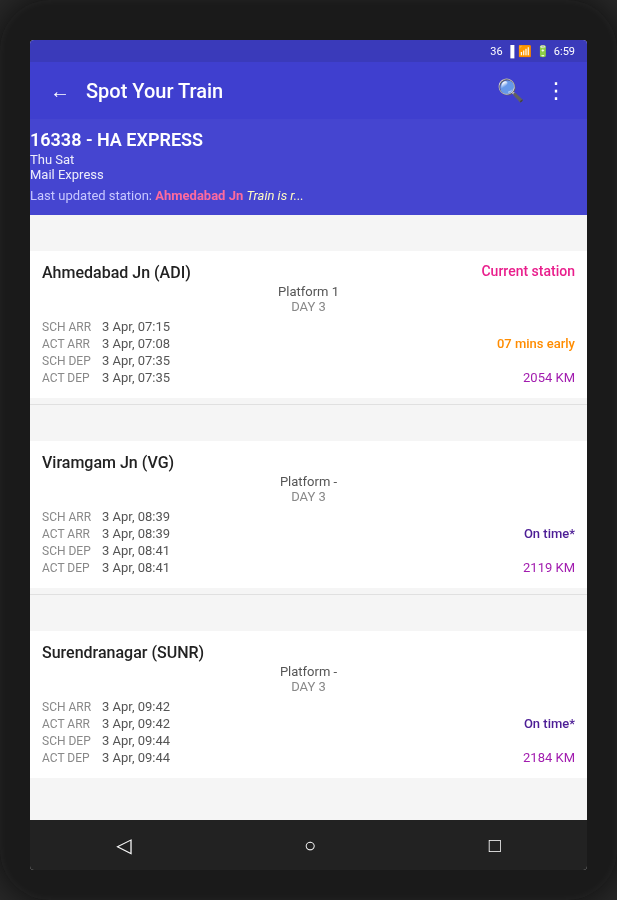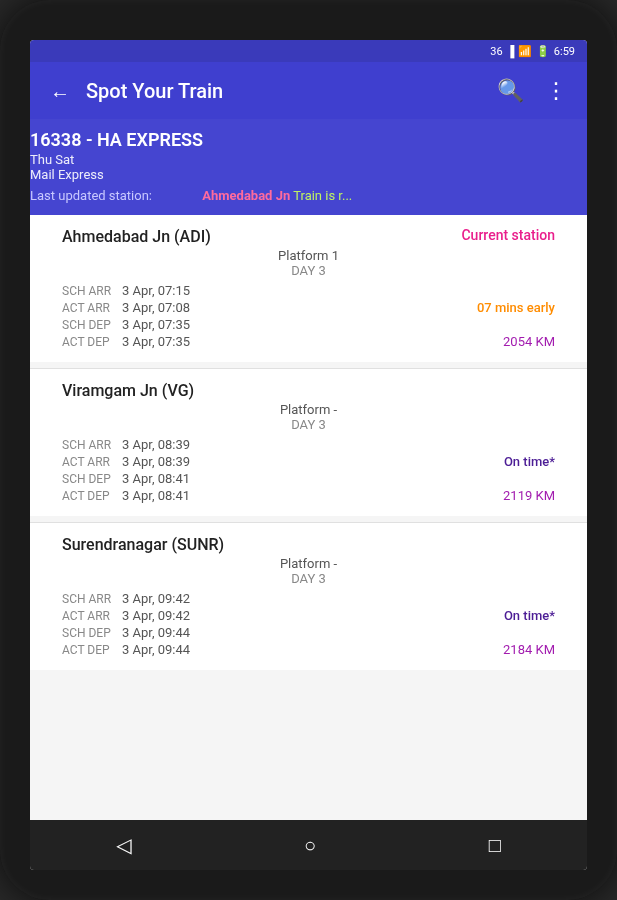"Ahmedabad Jn" .last-updated .station { margin-left: 47px -> none }
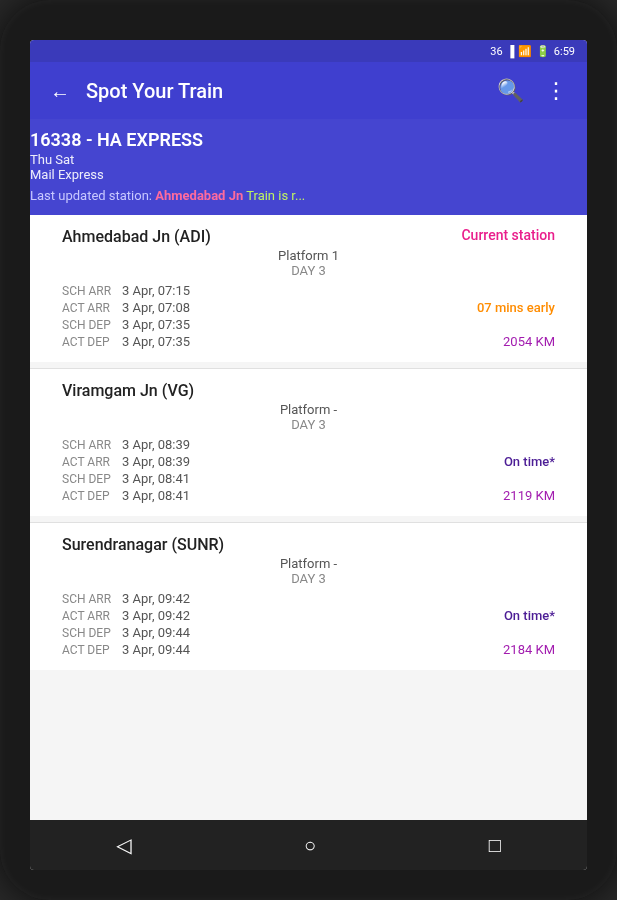"Train is r..." .last-updated .status-text { color: #bef264 -> #fef9c3; font-style: none -> italic }
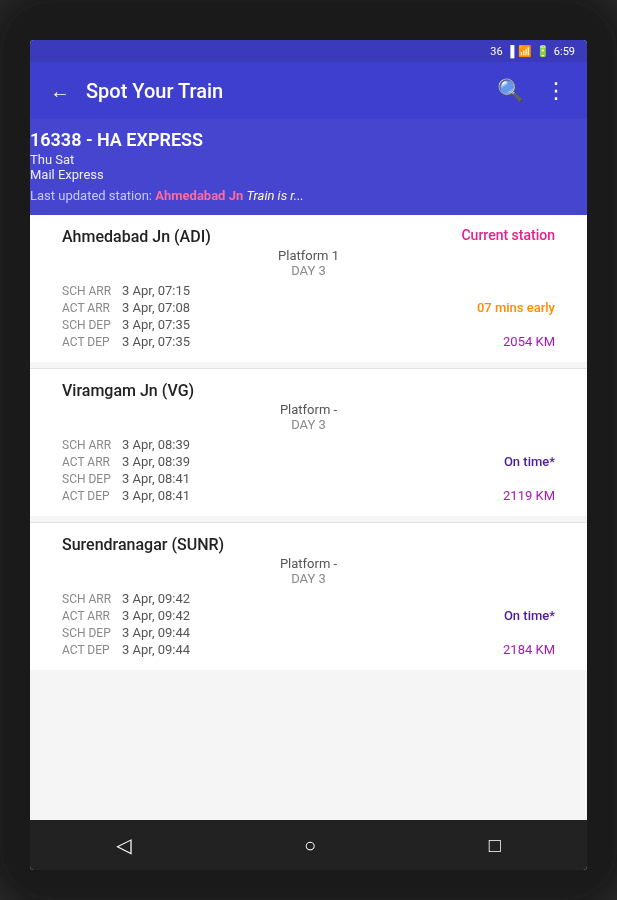"Ahmedabad Jn (ADI)" .station-card { margin-top: none -> 36px; padding: 12px 32px -> 12px 12px }
